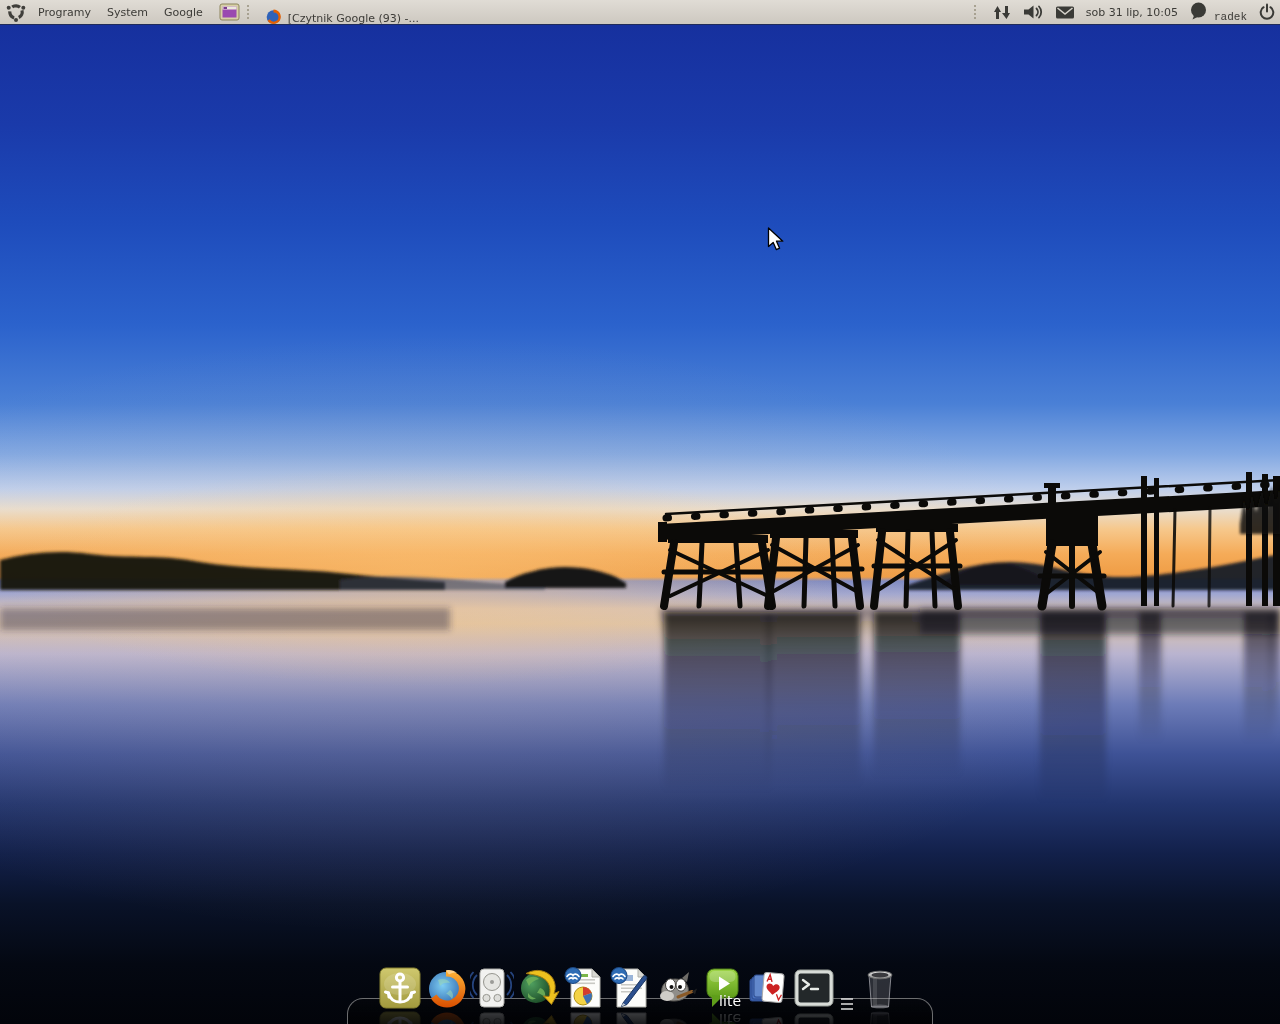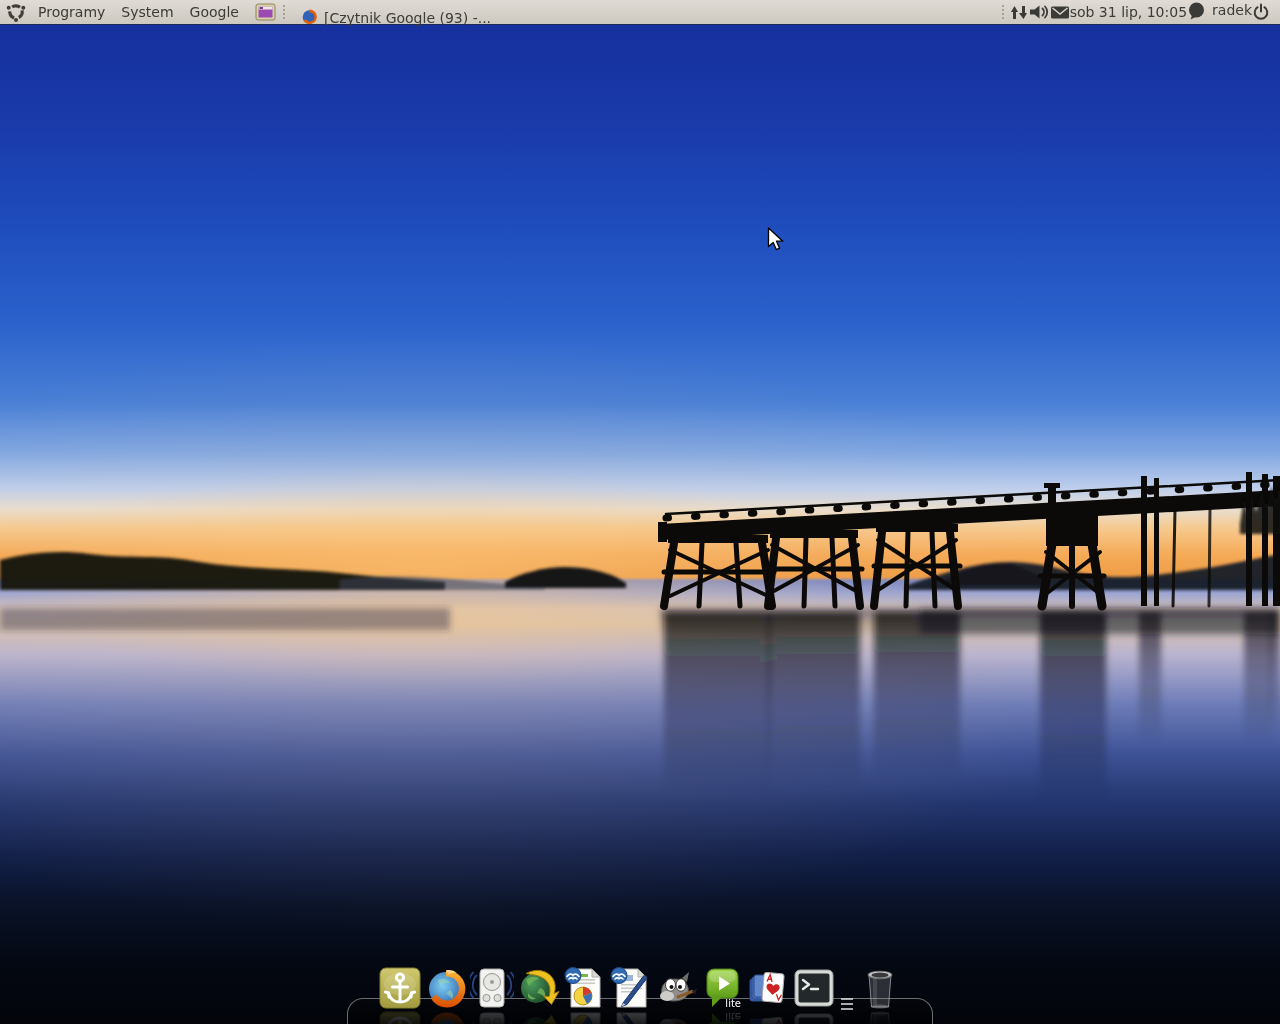"Programy" .panel { font-size: 14px -> 11px }
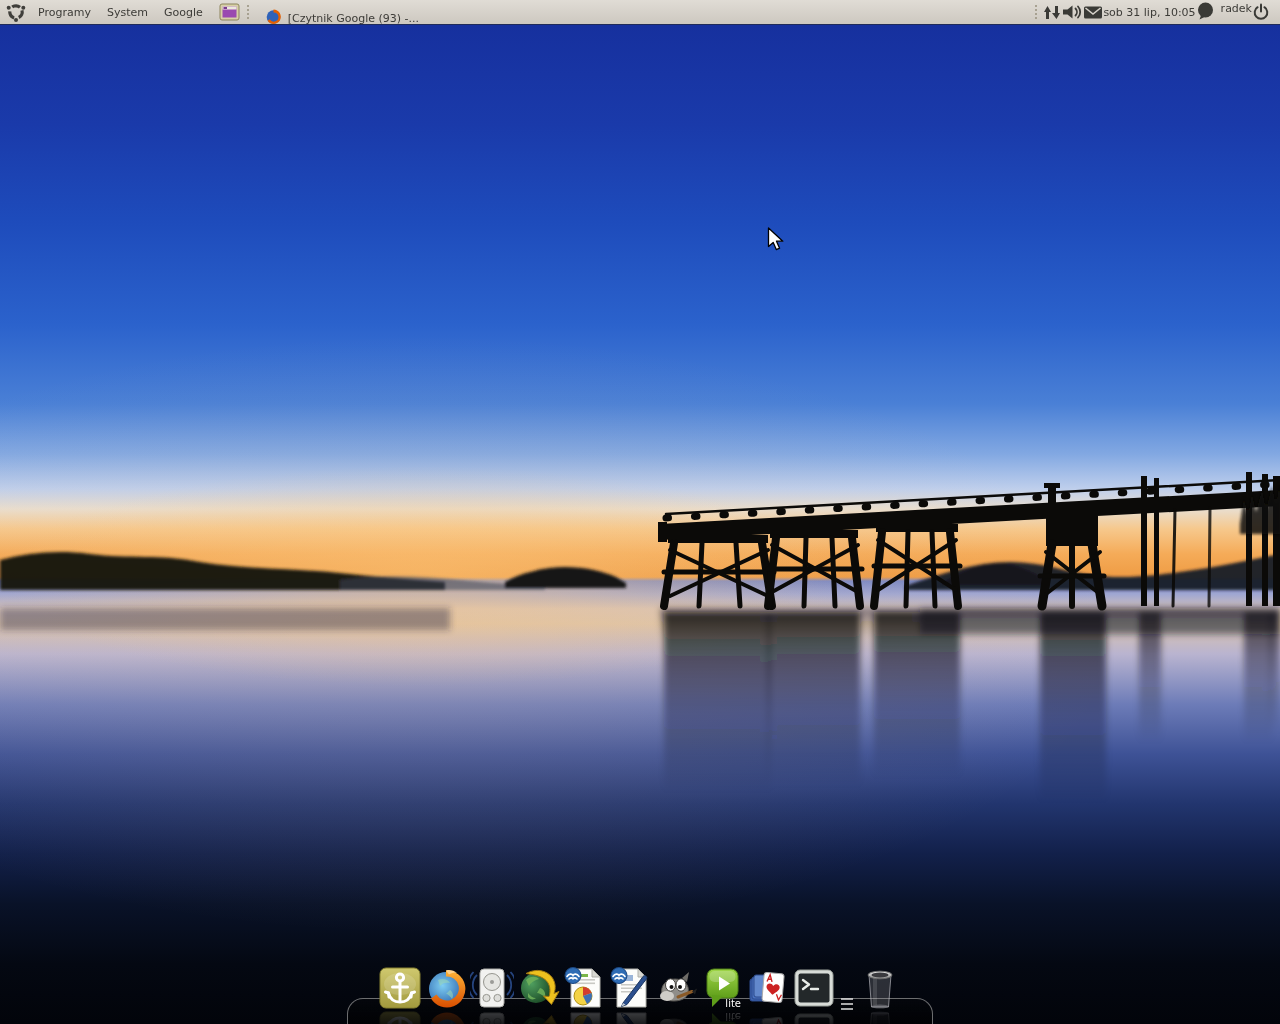"sob 31 lip, 10:05" .p-right { gap: none -> 11px; padding-right: 10px -> 4px }
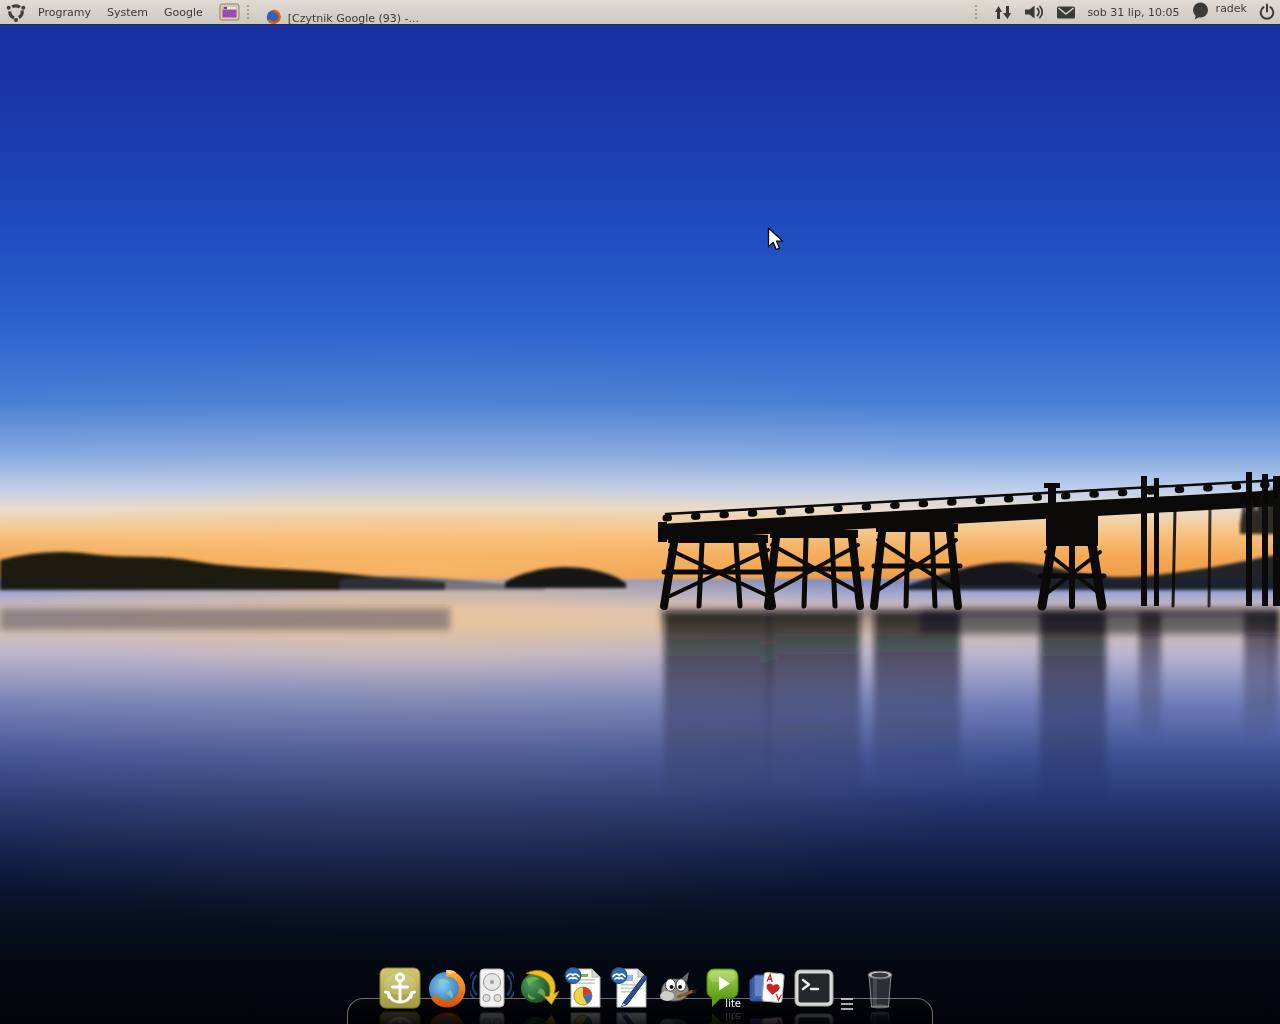"radek" .session { align-items: flex-start -> flex-end; font-family: none -> Liberation Mono, monospace }
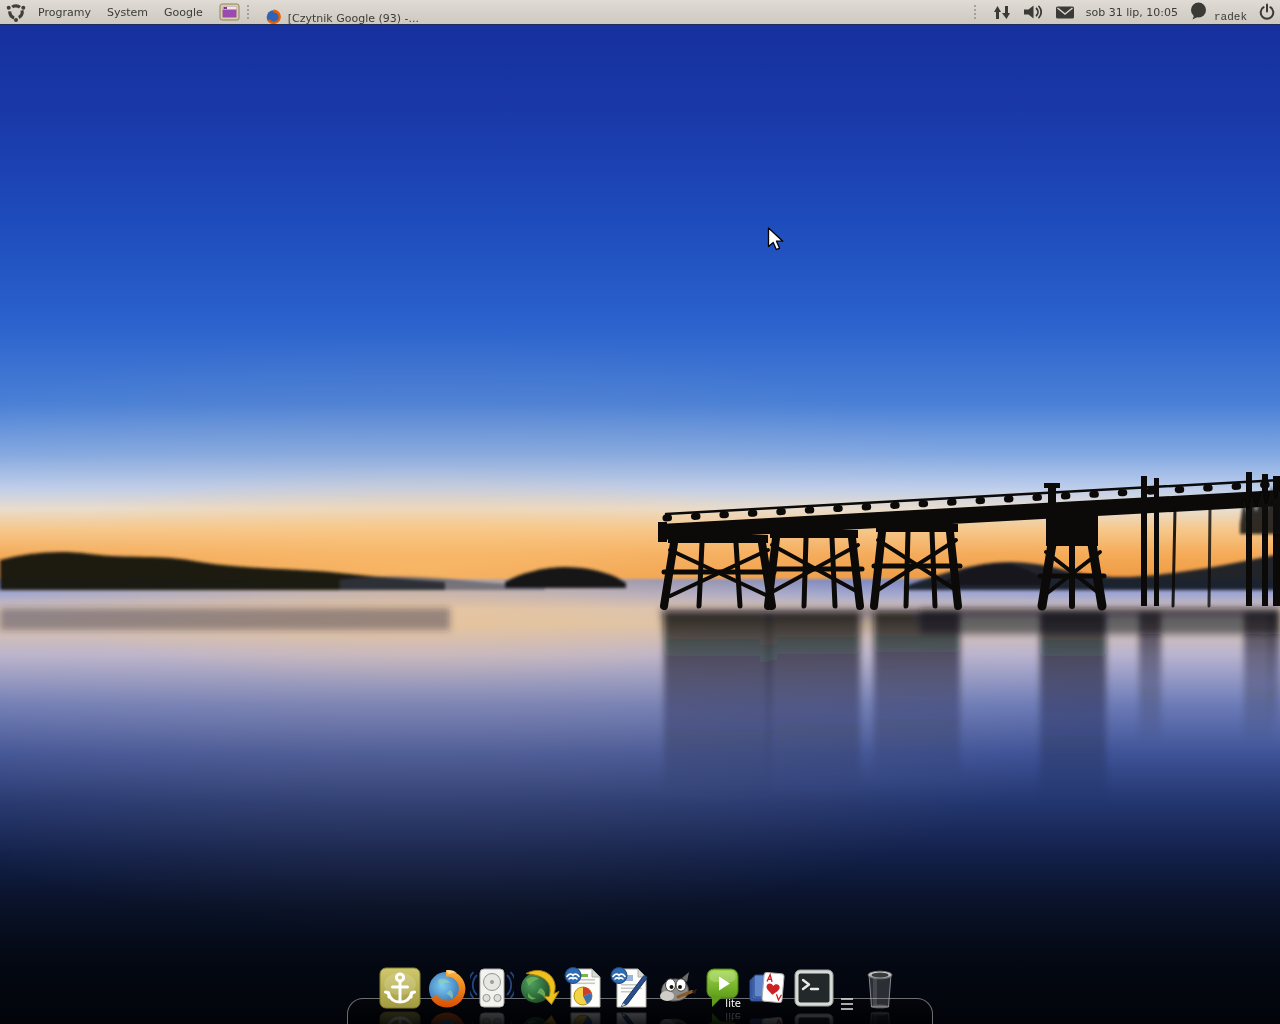"lite" .lite-label { font-size: 10px -> 14px }
